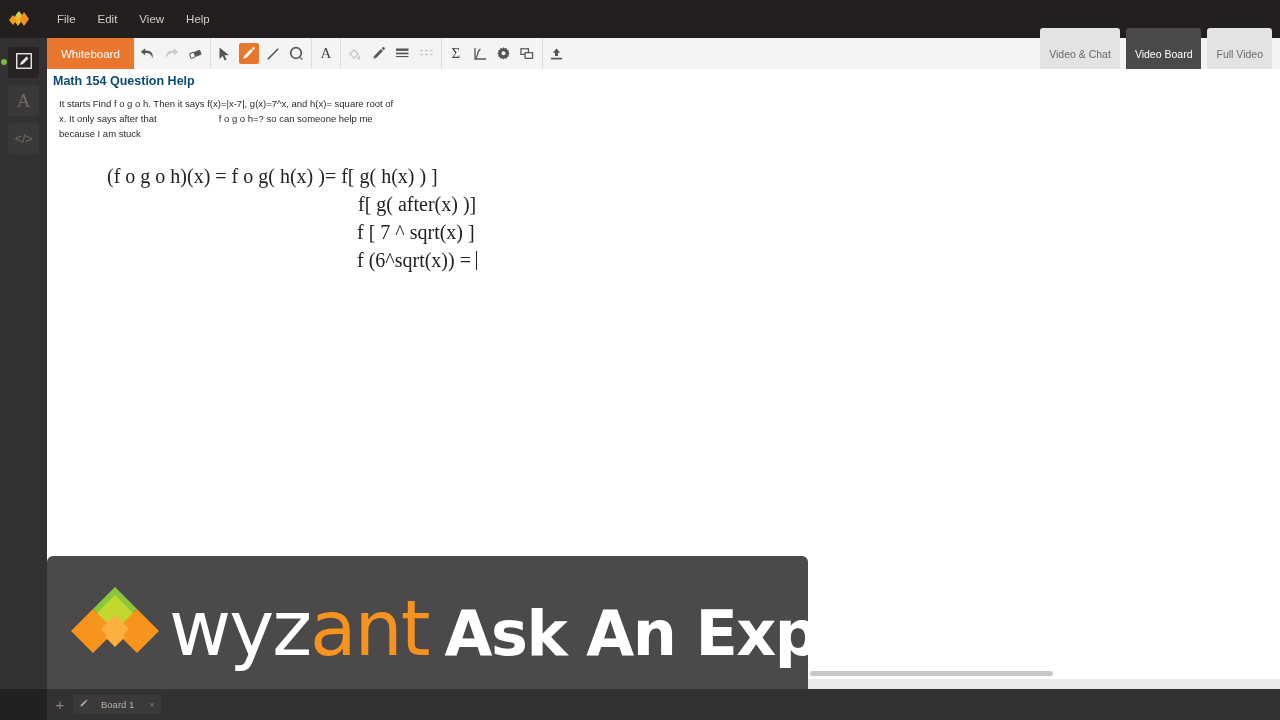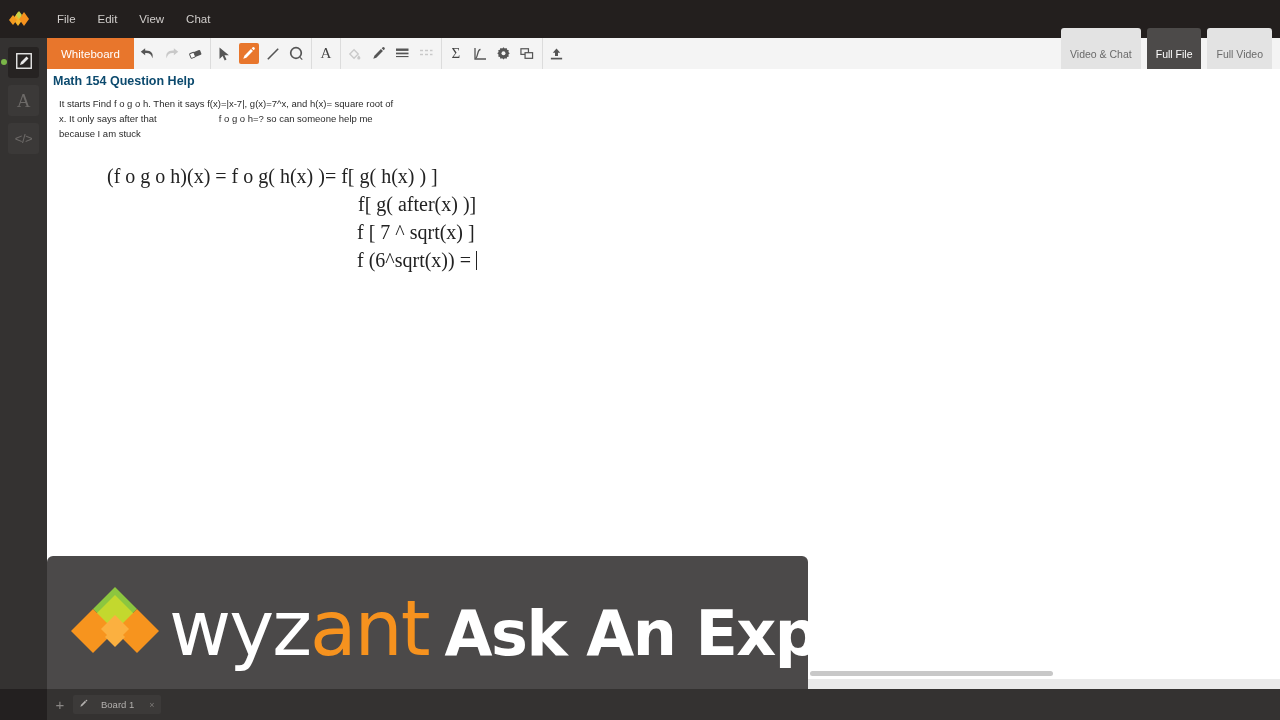"Chat" div.menu-item { text: Chat -> Help }
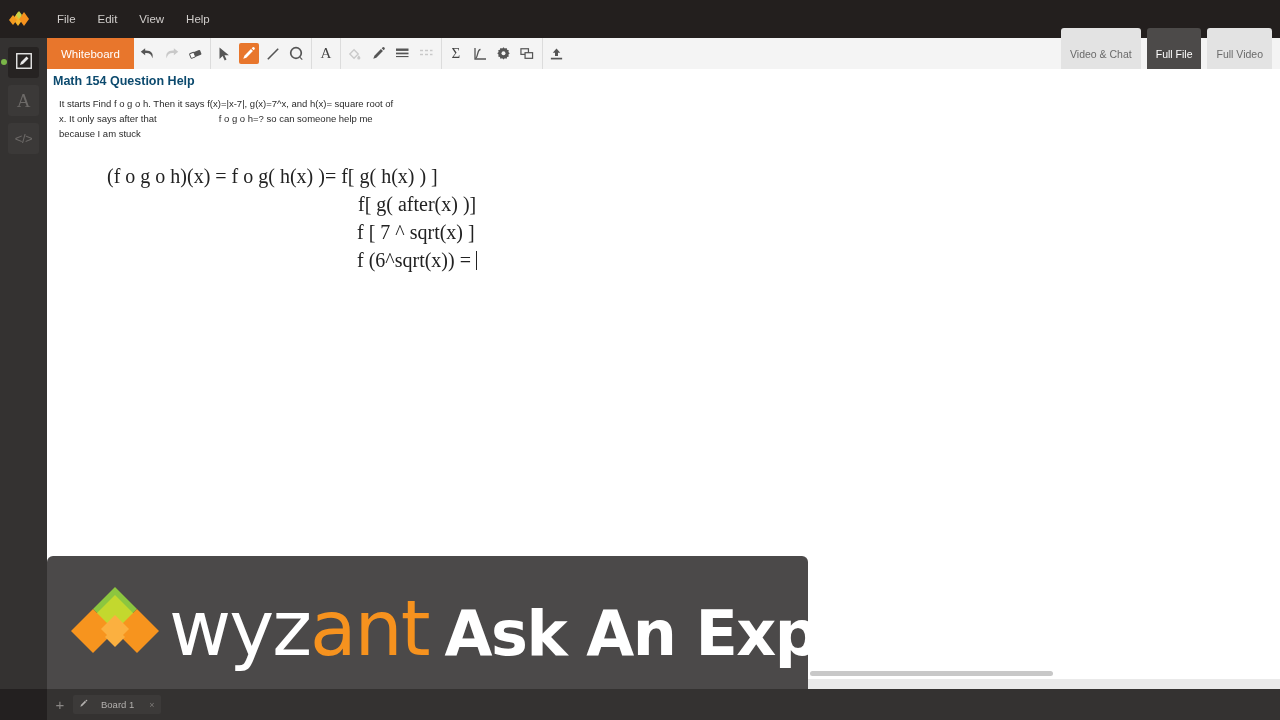"Full File" div.rb { text: Full File -> Video Board }
